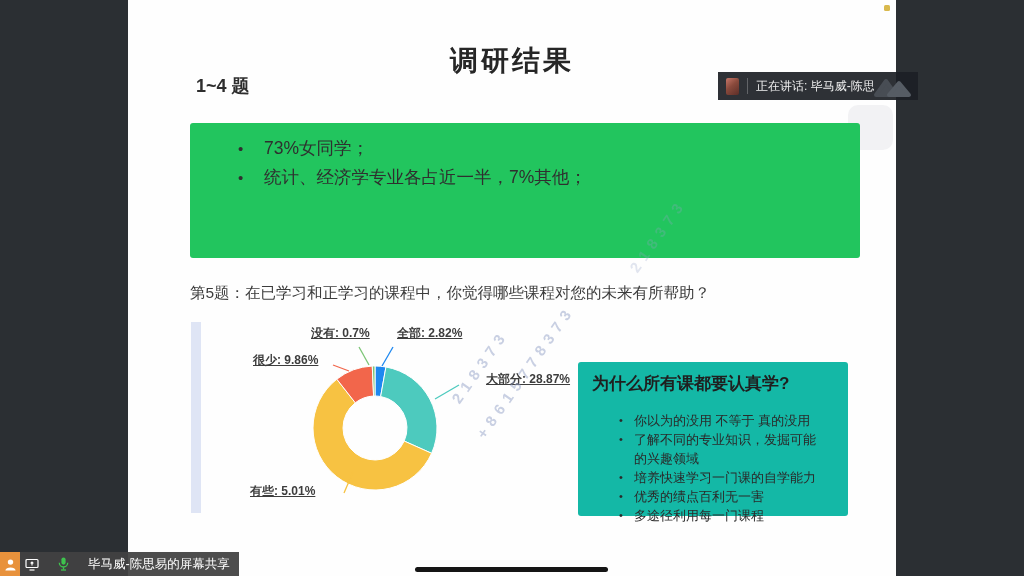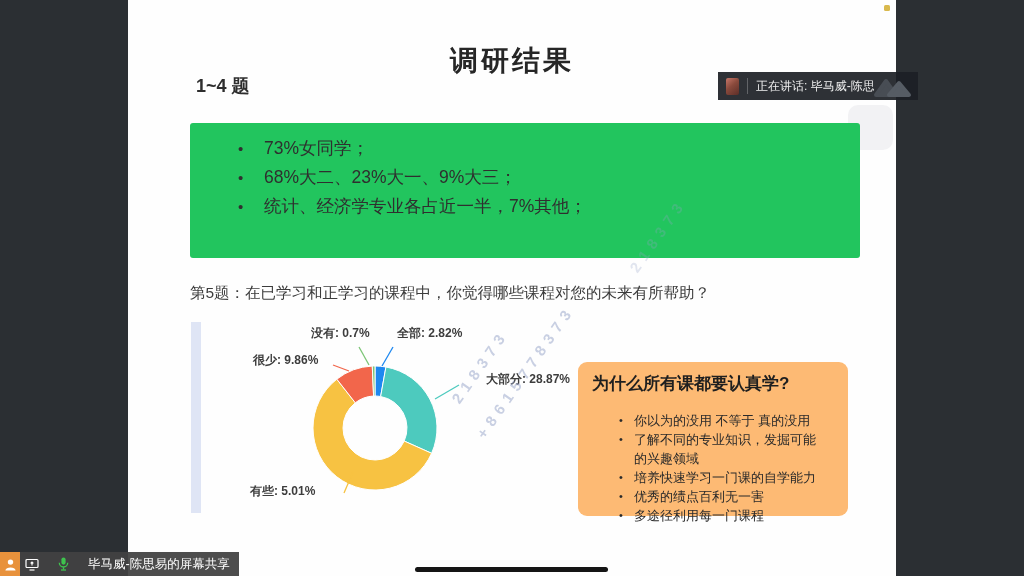"68%大二、23%大一、9%大三；" li { html: <li>68%大二、23%大一、9%大三；</li> -> none }
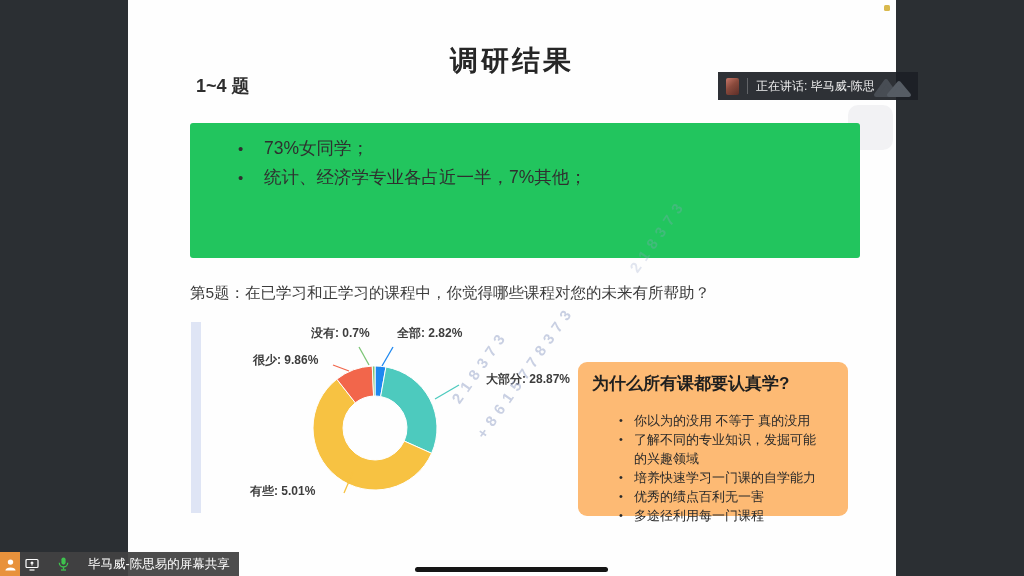"没有: 0.7%" .pie-label { text-decoration: none -> underline }
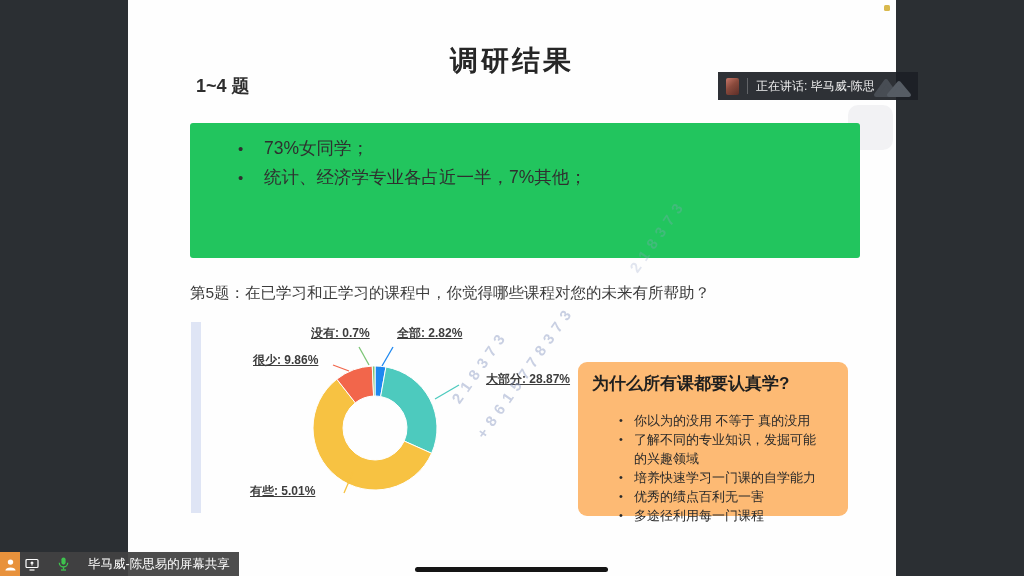"为什么所有课都要认真学?" .panel { background: #fdba74 -> #14b8a6; border-radius: 9px -> 3px }
